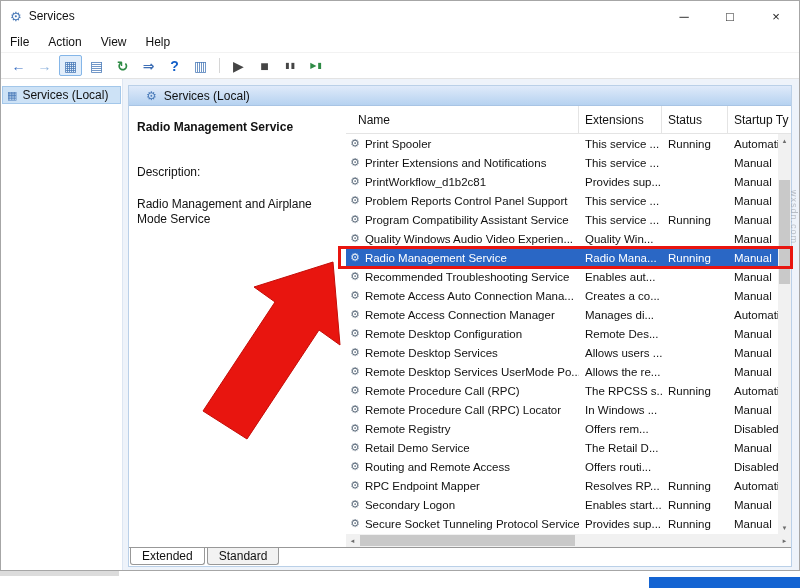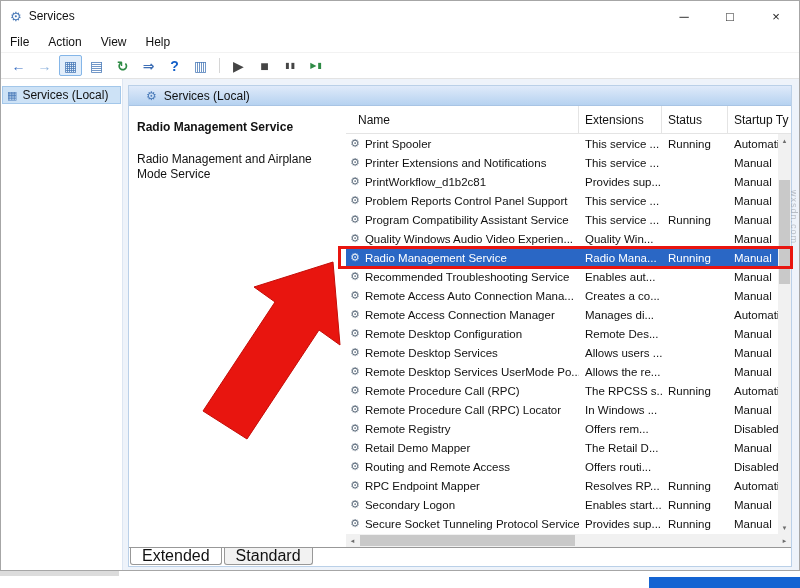"Description:" div.desc-label { html: none -> <div>Description:</div> }
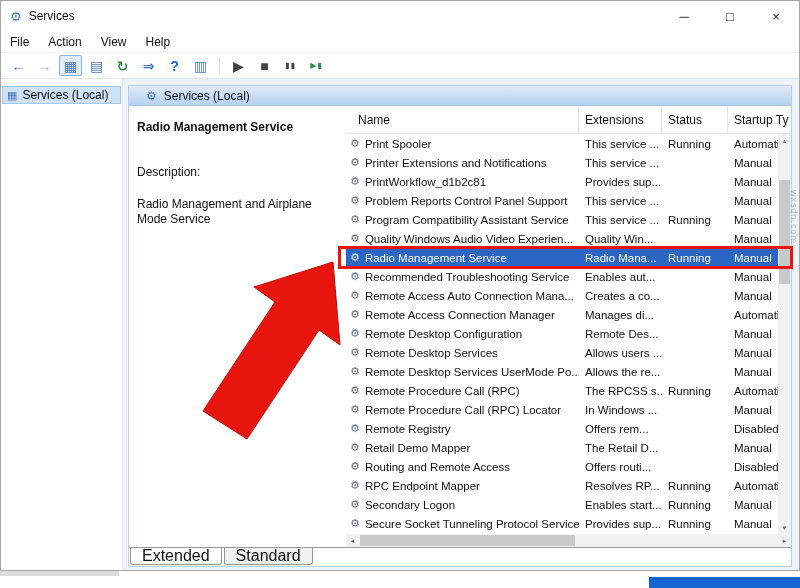"Retail Demo Mapper" span { text: Mapper -> Service }
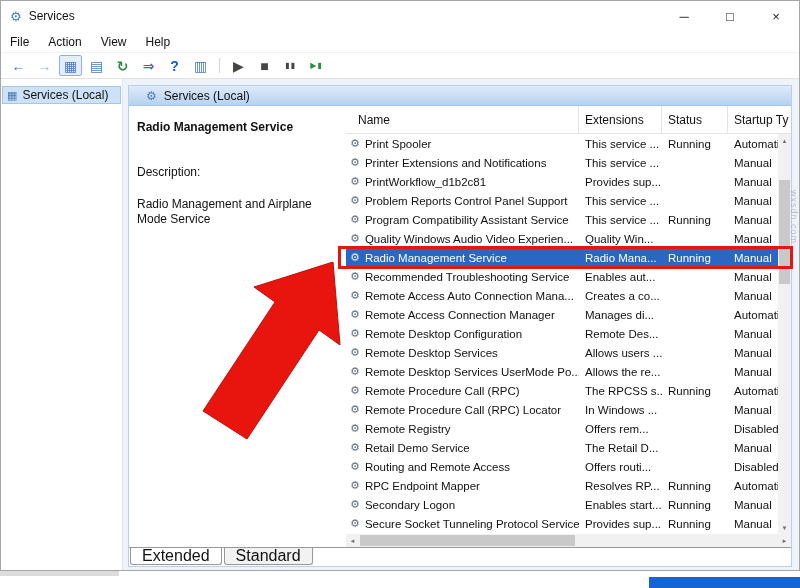"Extended" .tab { font-size: 16px -> 12px }
